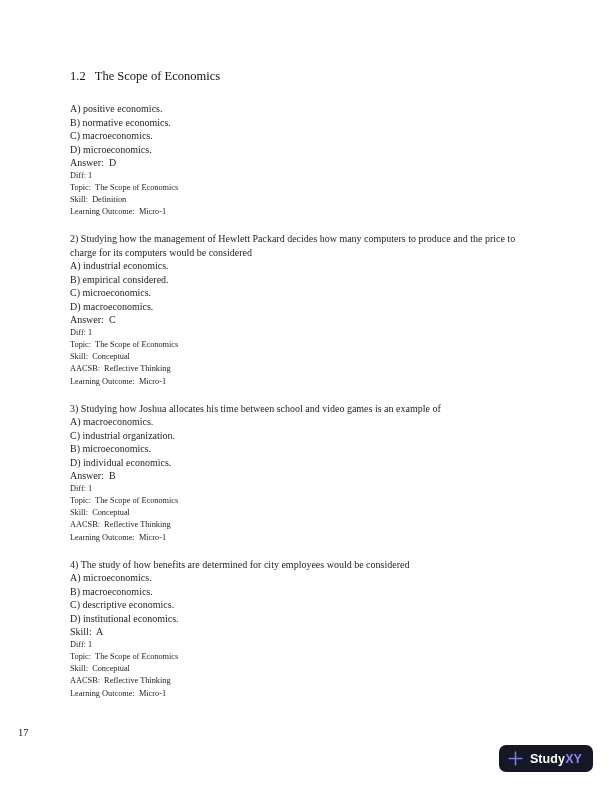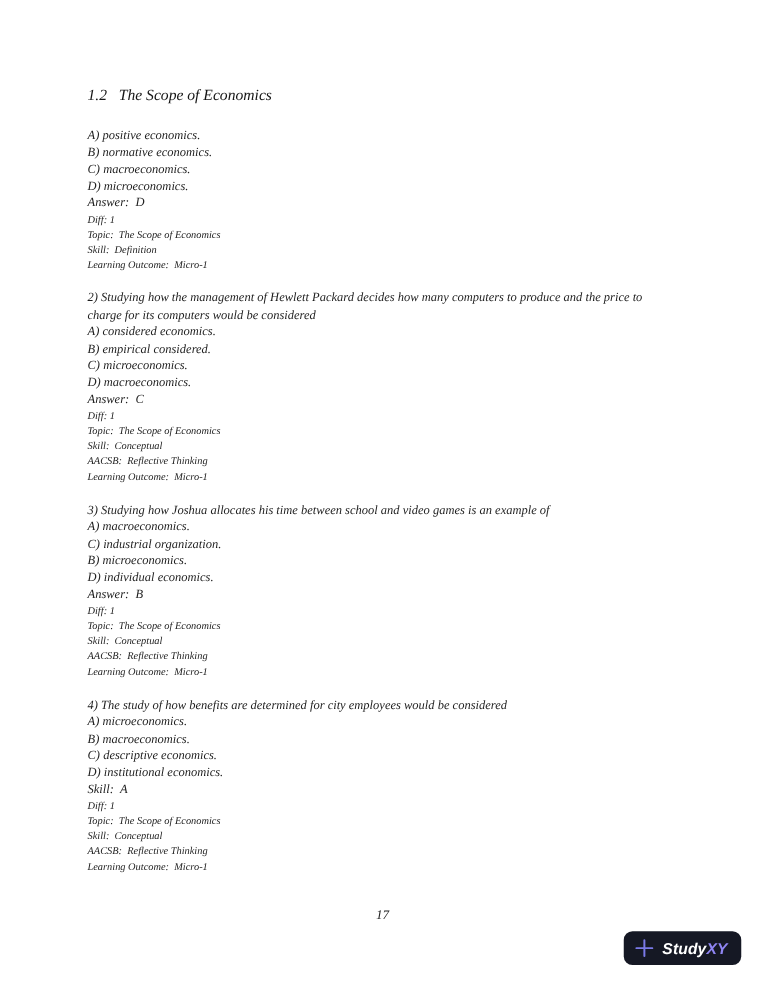"1.2 The Scope of Economics" .page { font-style: italic -> none }
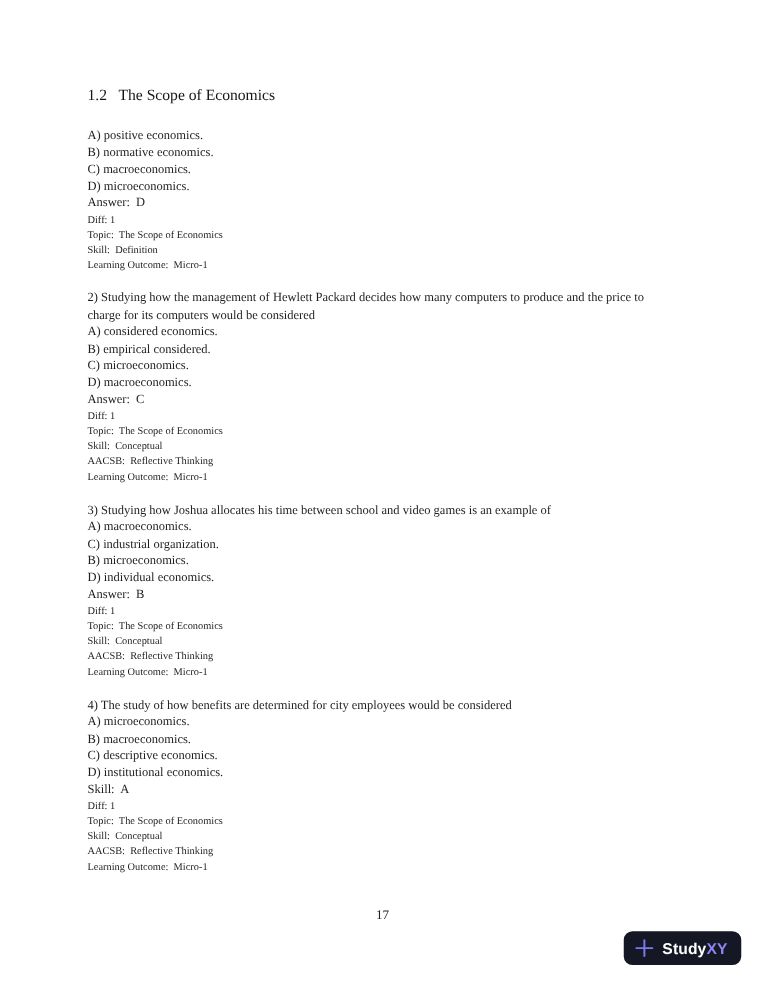"A) considered economics." p.opt { text: considered -> industrial }
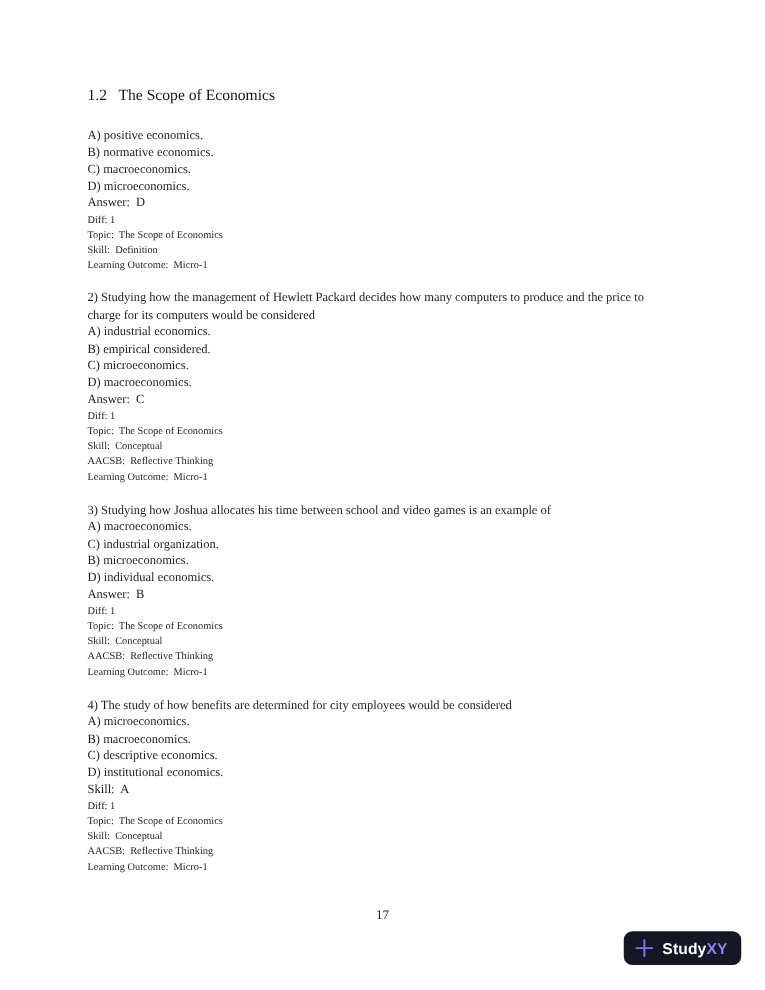"17" .footer { padding-left: none -> 18px; text-align: center -> left }
